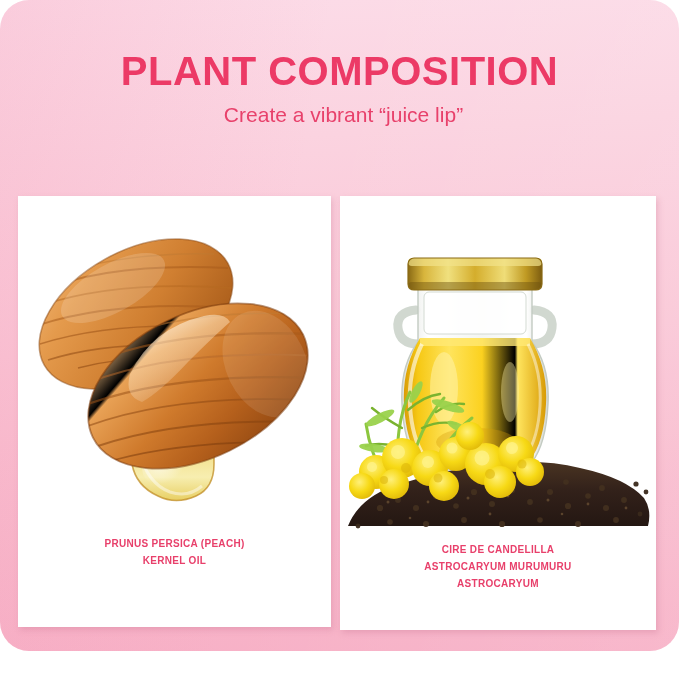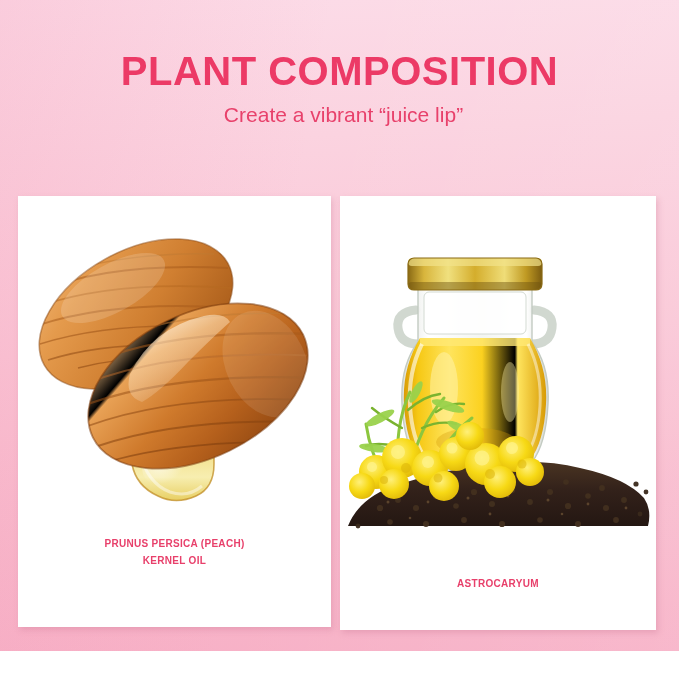"PLANT COMPOSITION" #poster { border-radius: none -> 29px }
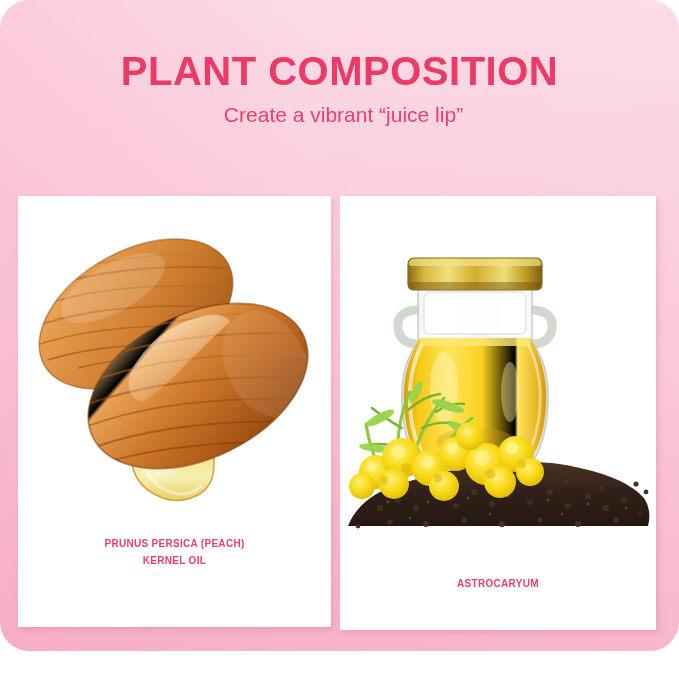"CIRE DE CANDELILLA" span.cl { html: none -> <span>CIRE DE CANDELILLA</span> }
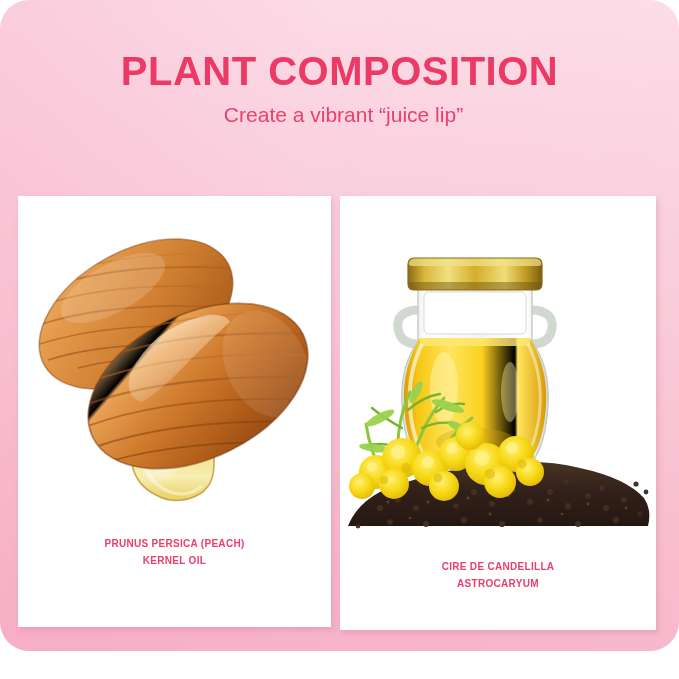"ASTROCARYUM MURUMURU" span.cl { html: none -> <span>ASTROCARYUM MURUMURU</span> }
